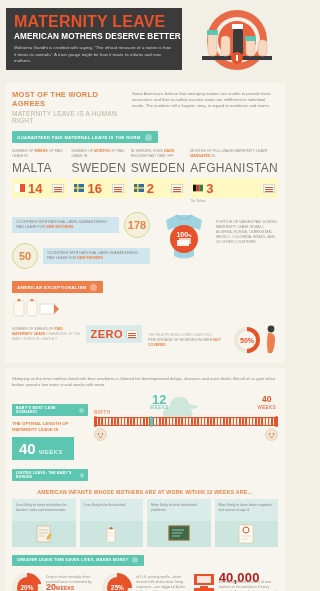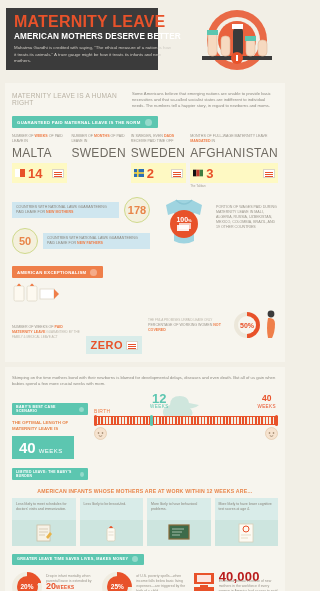"MATERNITY LEAVE" .hero-dark { width: 152px -> 176px }
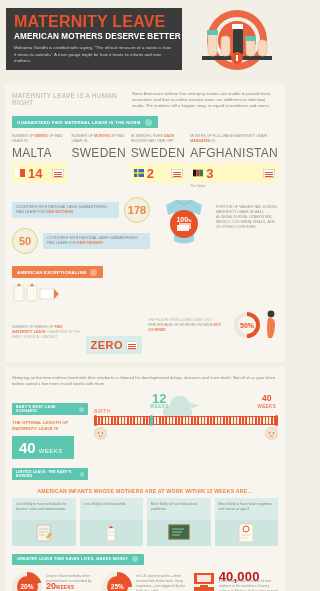"MOST OF THE WORLD AGREES" div.sec-t1 { html: none -> <div>MOST OF THE WORLD AGREES</div> }
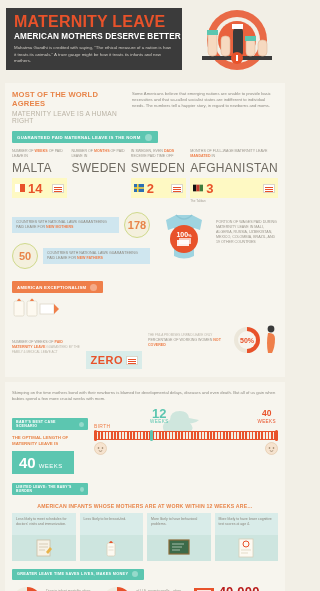"16" div.c-stat { html: none -> <div> <svg> <rect></rect> <rect></rect> <rect></rect> </svg> <span>16</span> <span> <i></i> <i></i> <i></i> </span> </div> }
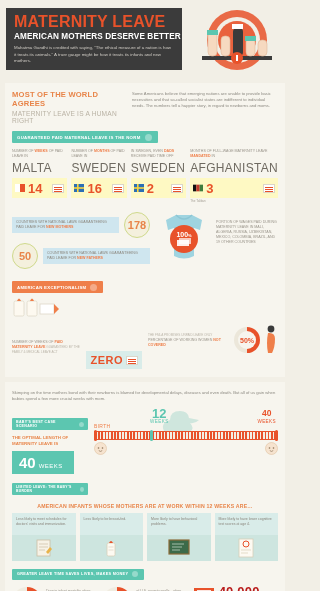"ZERO" .zerobox { margin-top: 26px -> none }
